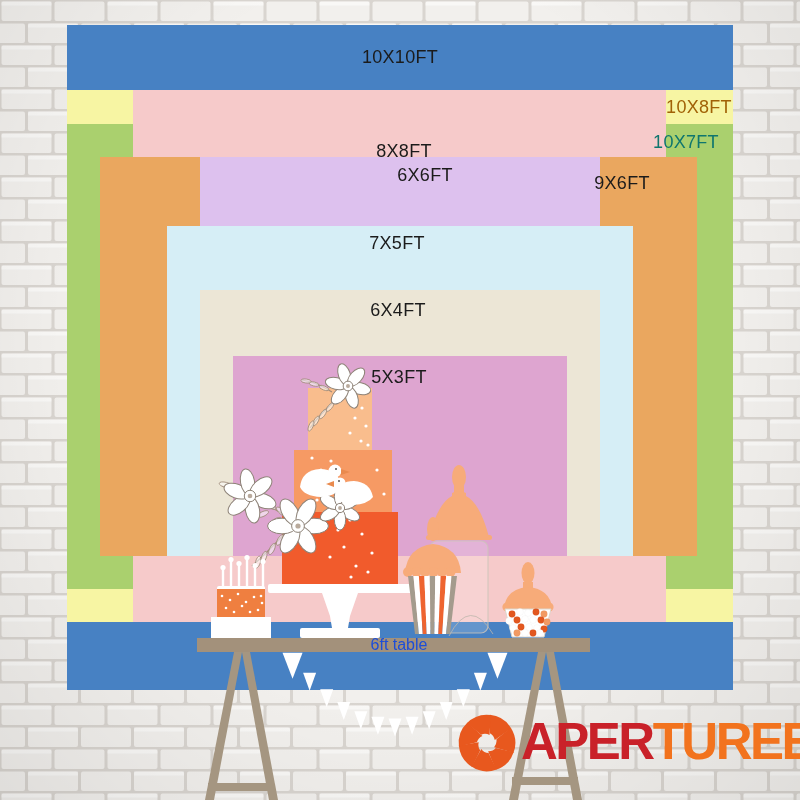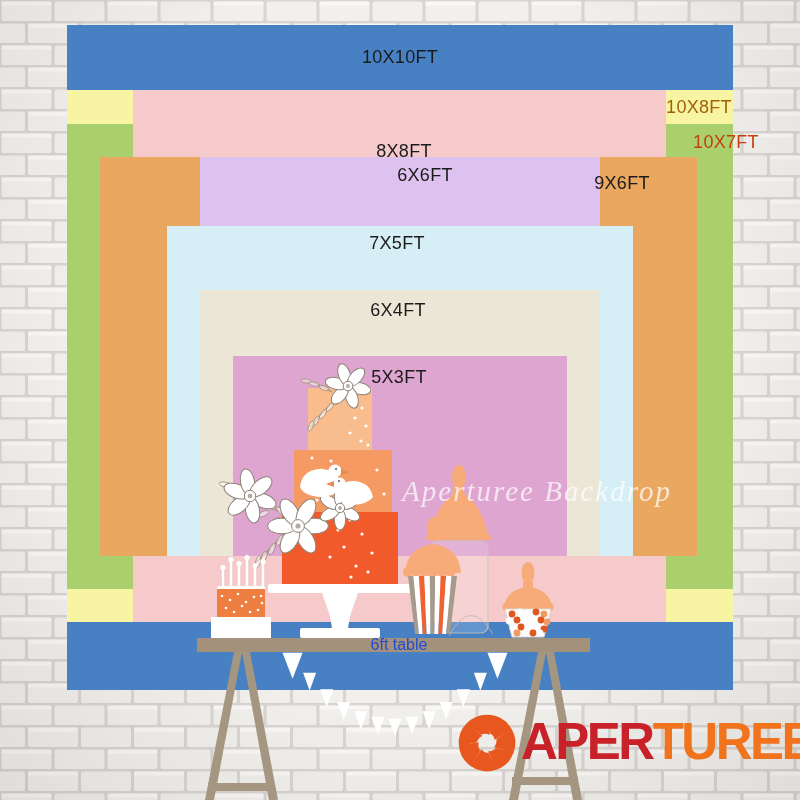"10X7FT" div.size-label { color: #c2410c -> #0f766e; left: 726px -> 686px }
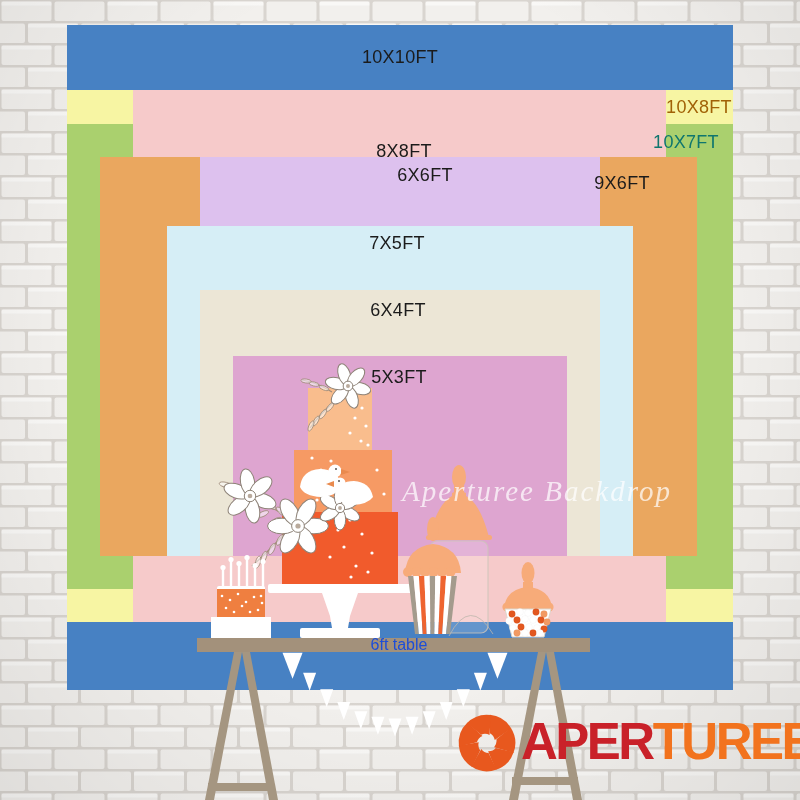"Aperturee Backdrop" div.watermark-script { html: <div>Aperturee Backdrop</div> -> none }
